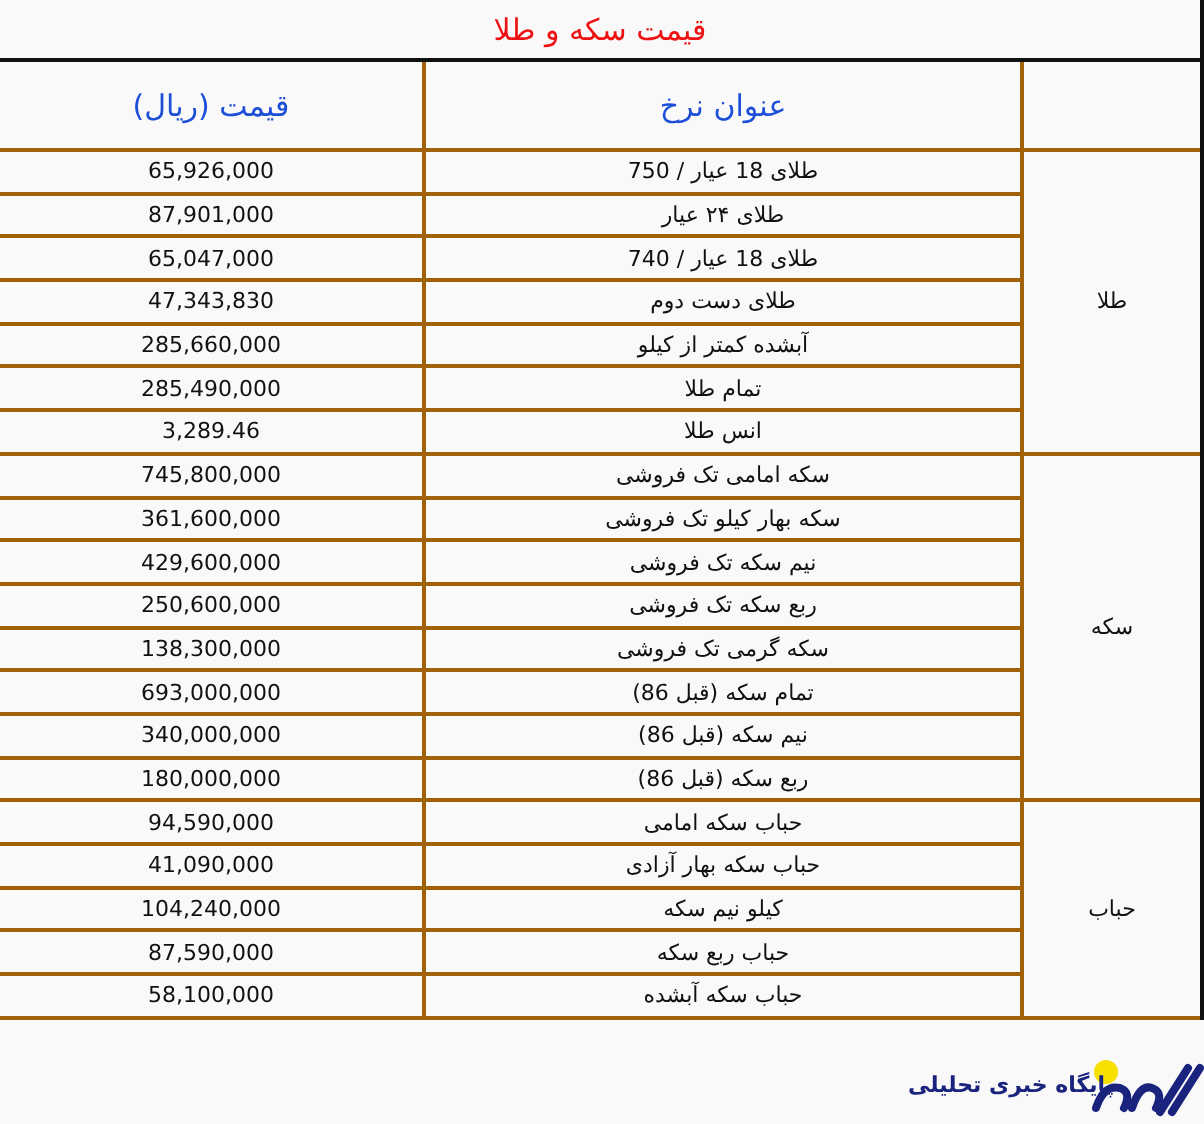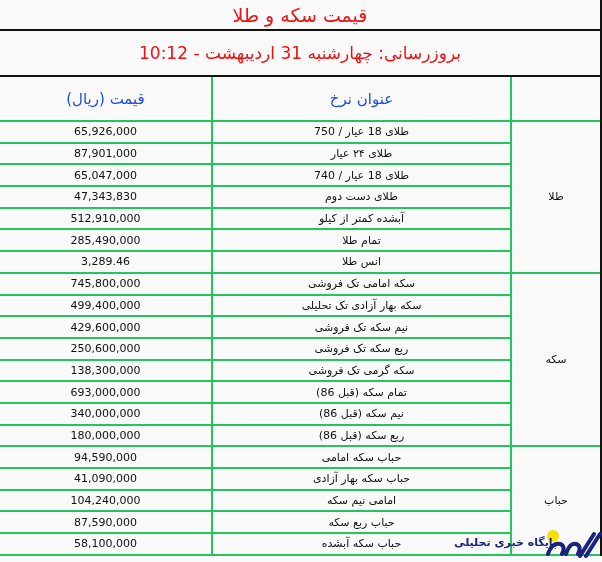"قیمت سکه و طلا" .title-row { font-size: 19px -> 15px }
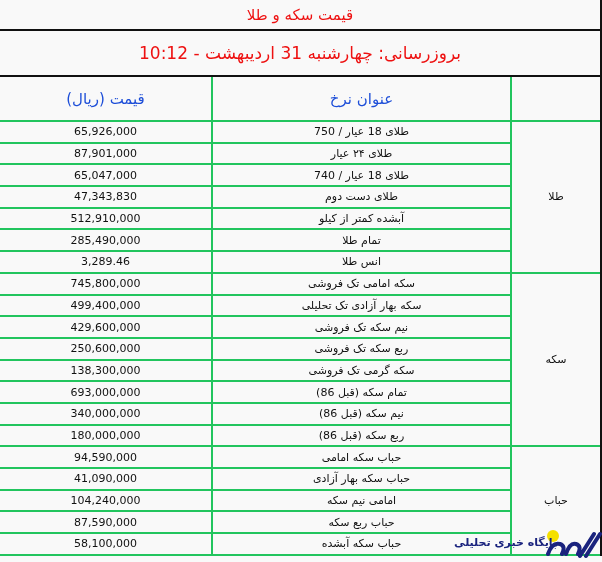"بروزرسانی: چهارشنبه 31 اردیبهشت -" div.update-row { html: <div>بروزرسانی: چهارشنبه 31 اردیبهشت - 10:12</div> -> none }
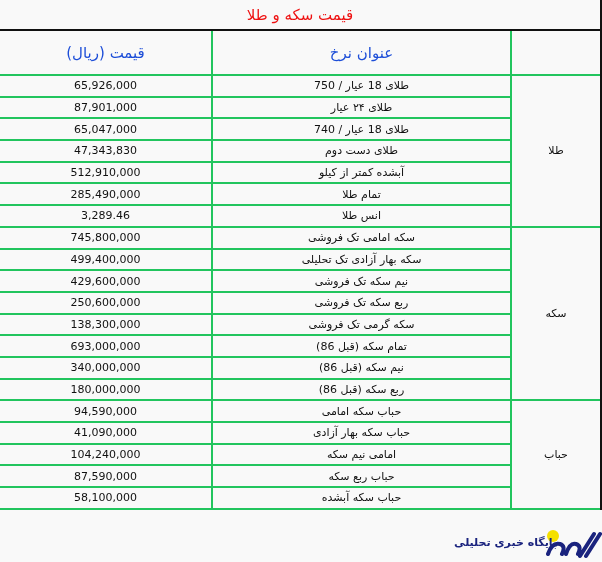"65,926,000" td, th { border: 2px solid #22c55e -> 2px solid #a16207 }
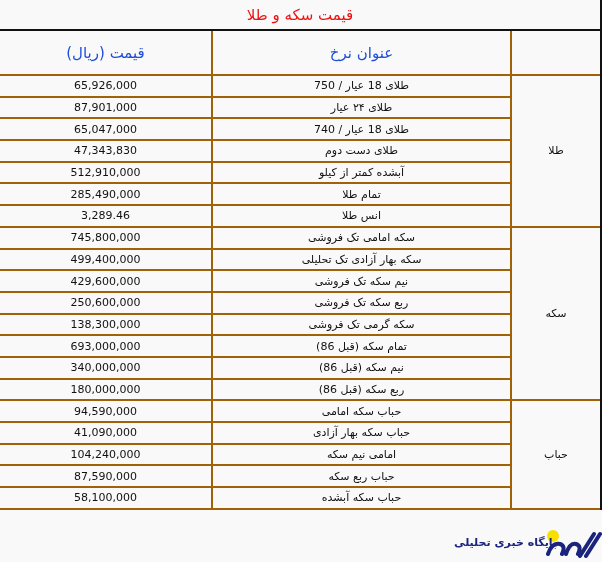"512,910,000" td.price { text: 512,910,000 -> 285,660,000 }
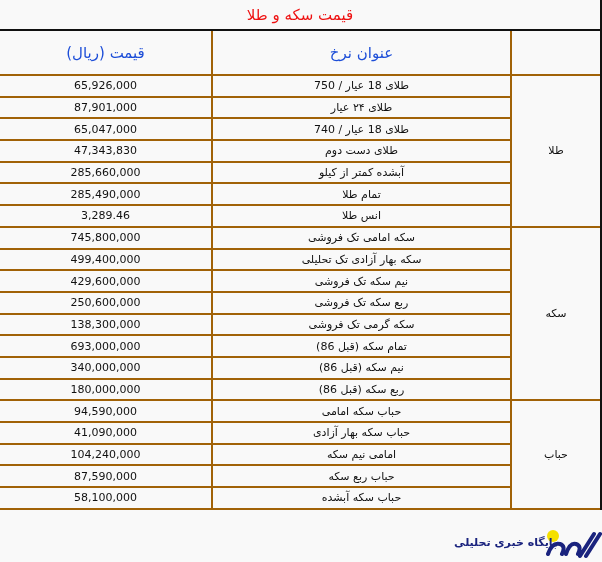"499,400,000" td.price { text: 499,400,000 -> 361,600,000 }
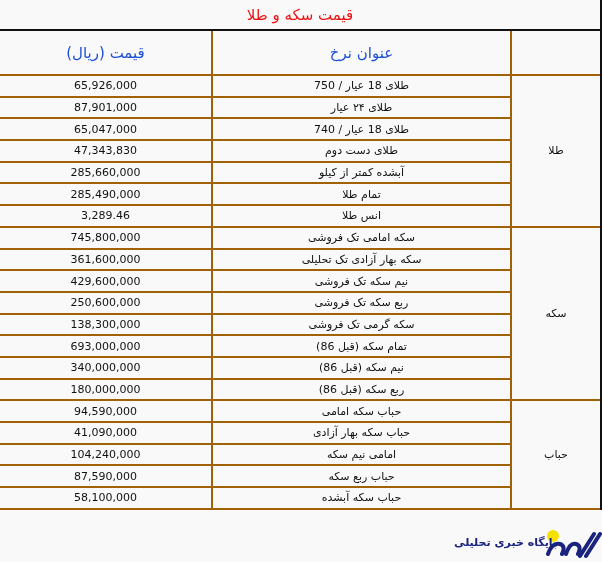"سکه بهار آزادی تک تحلیلی" td { text: آزادی تک تحلیلی -> کیلو تک فروشی }
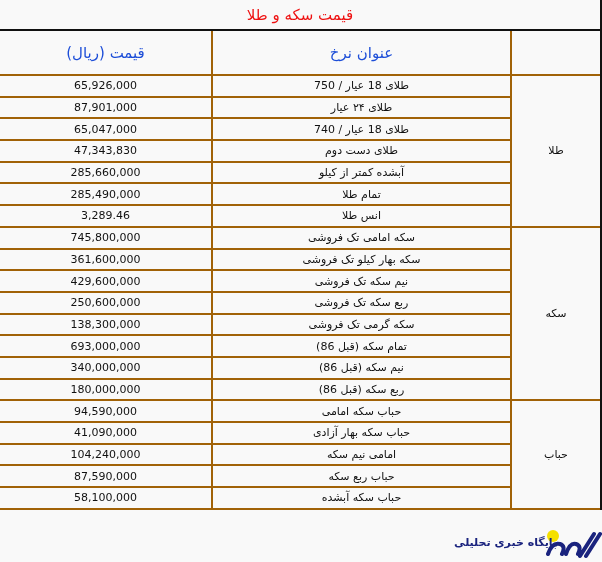"امامی نیم سکه" td { text: امامی -> کیلو }
